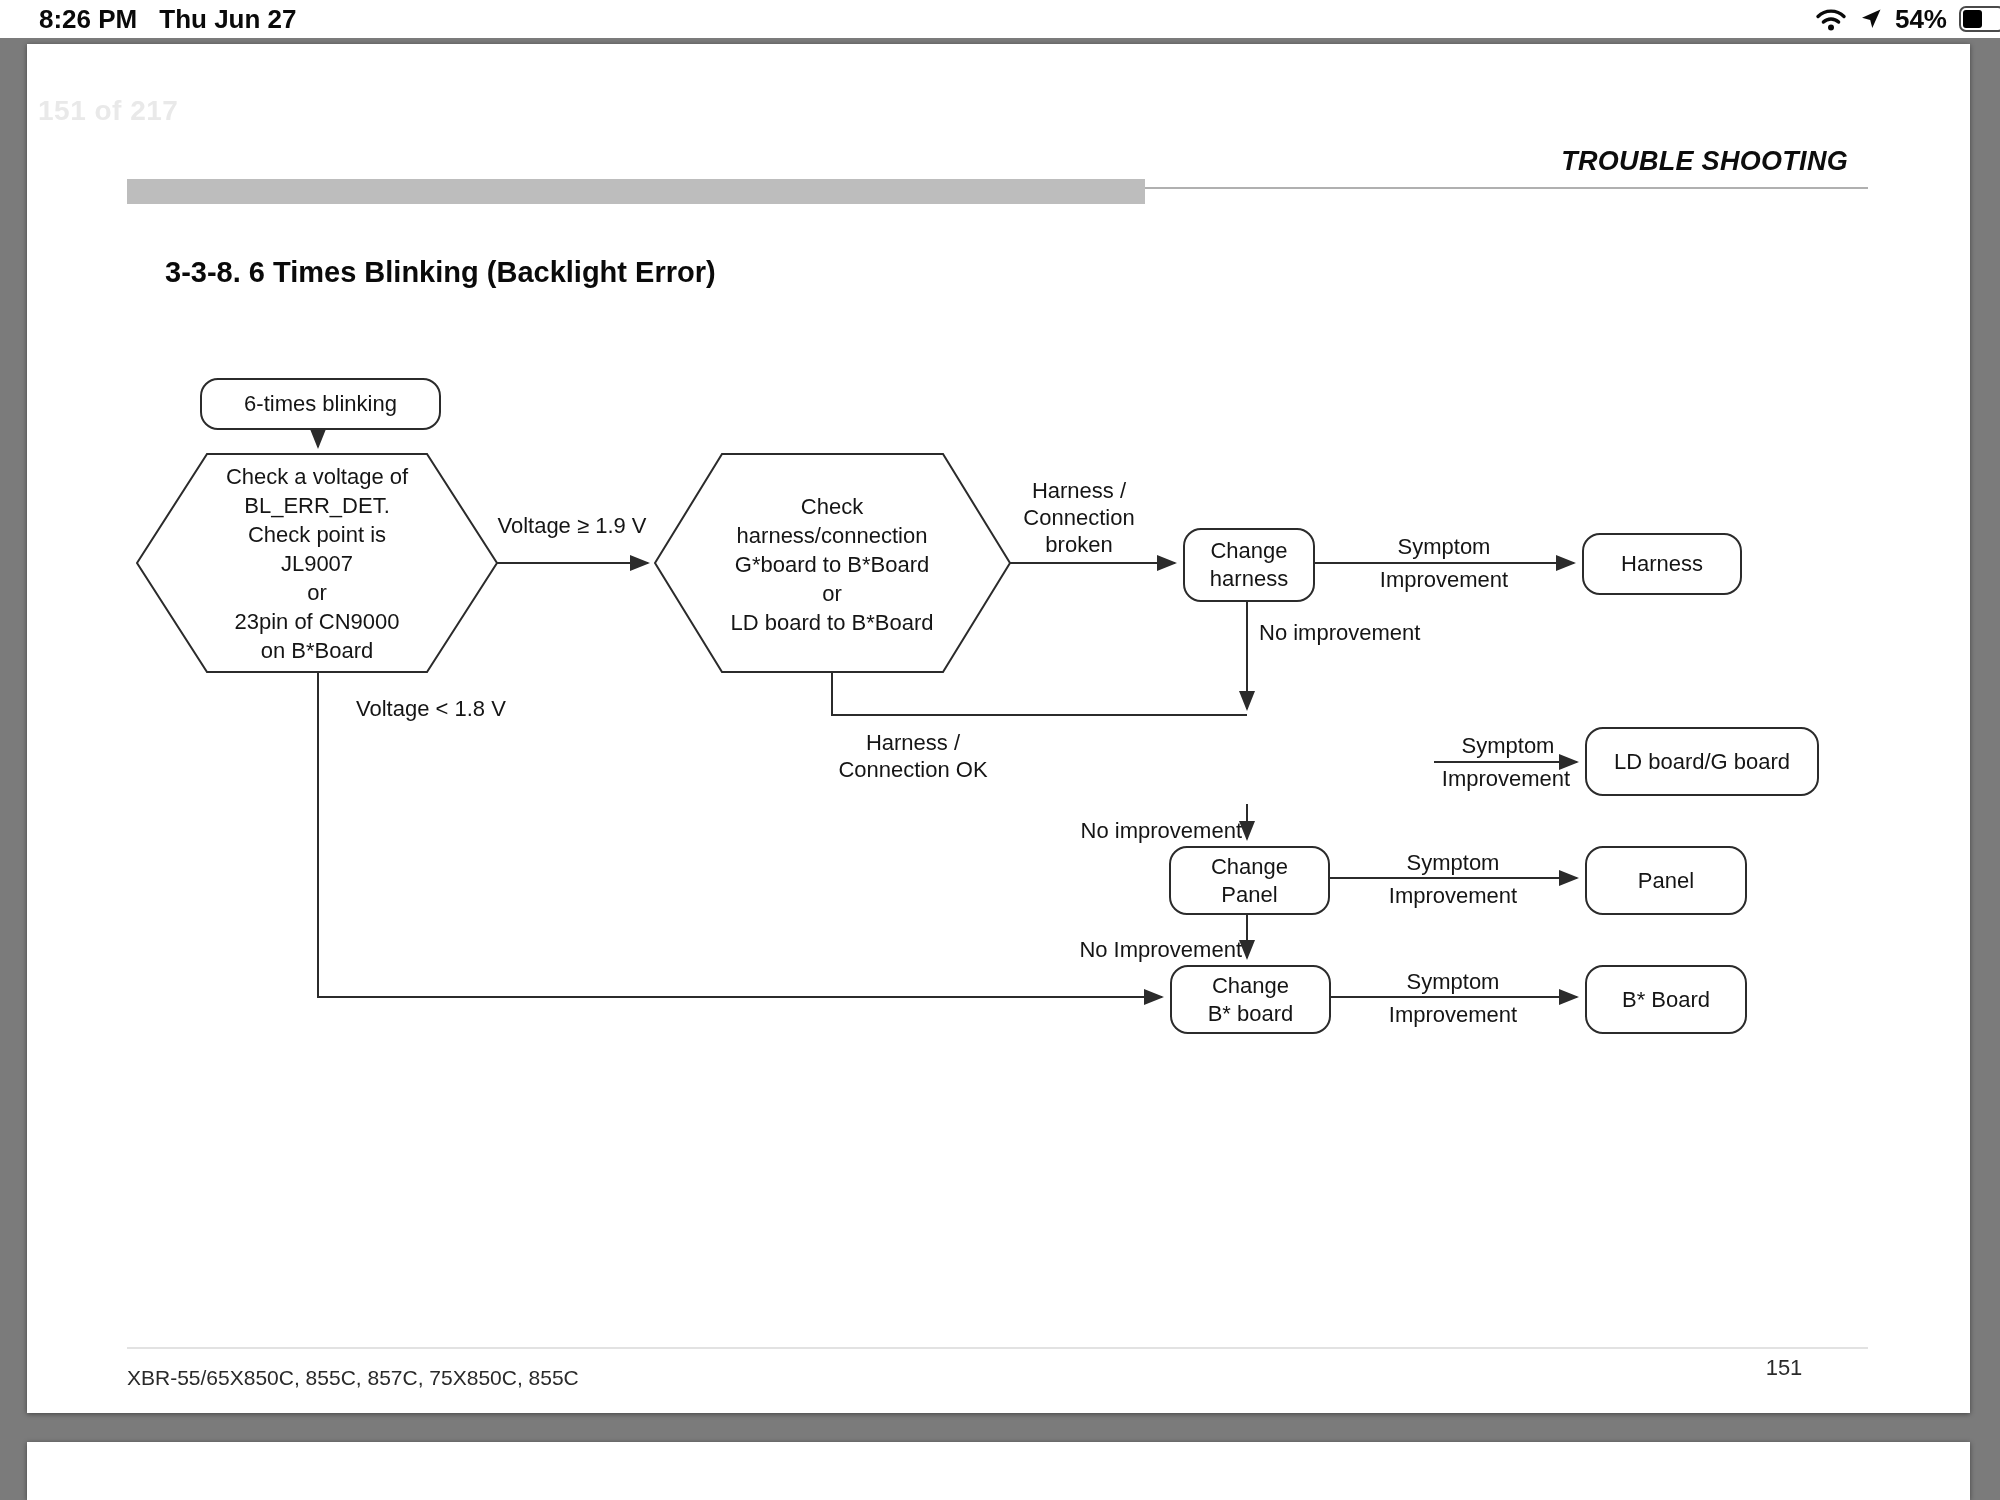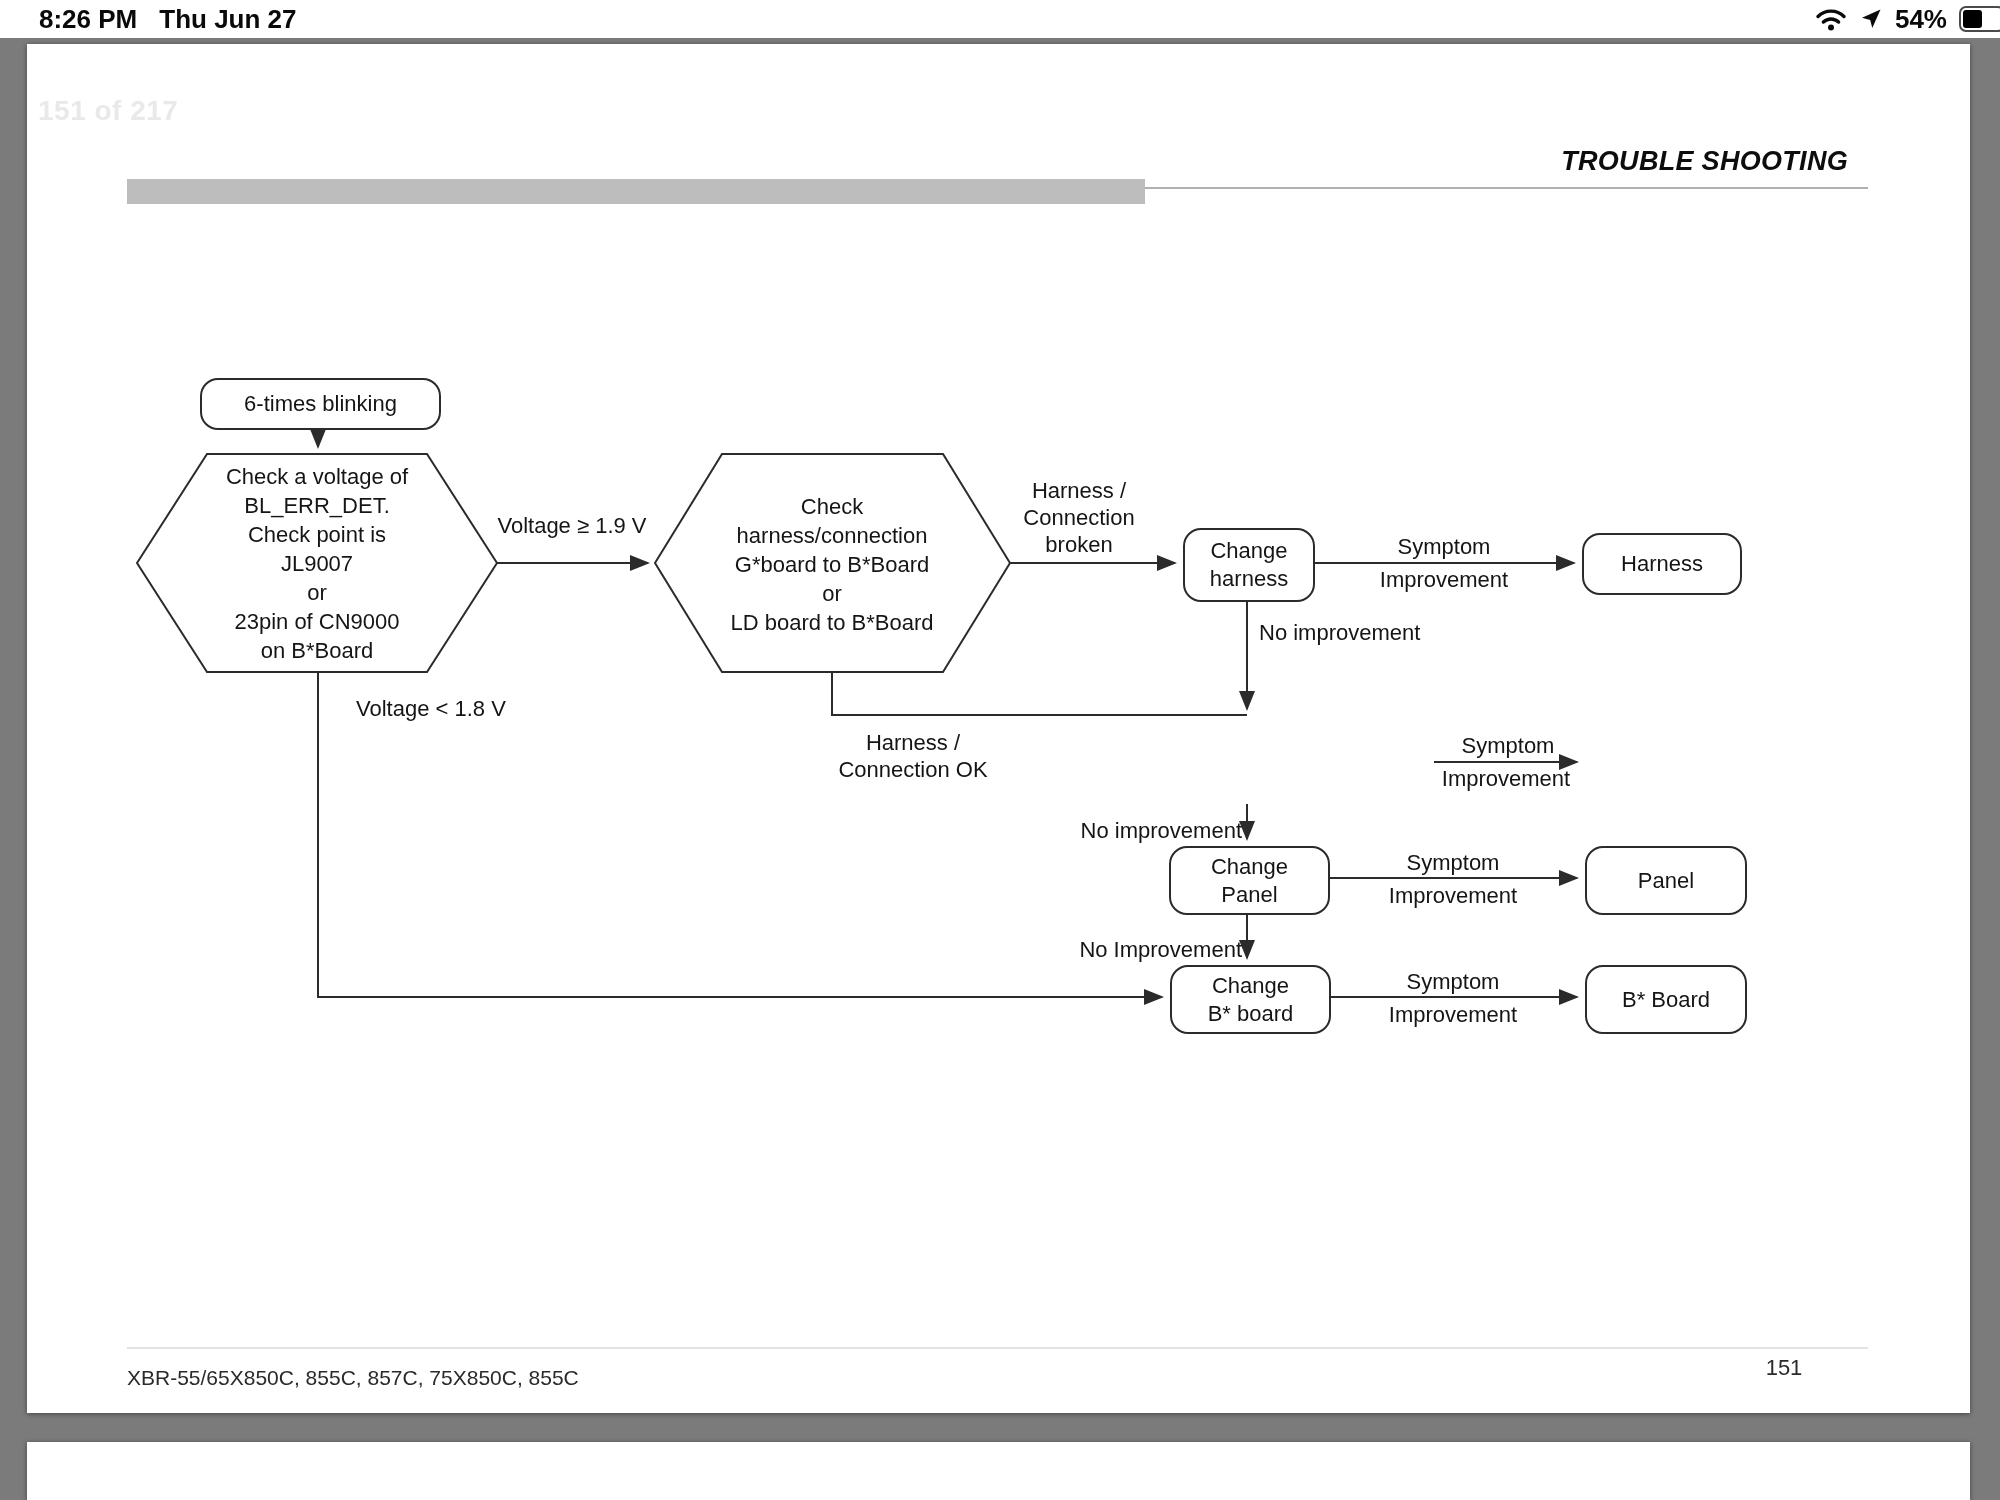"3-3-8. 6 Times Blinking (Backlight" div.section-title { html: none -> <div>3-3-8. 6 Times Blinking (Backlight Error)</div> }
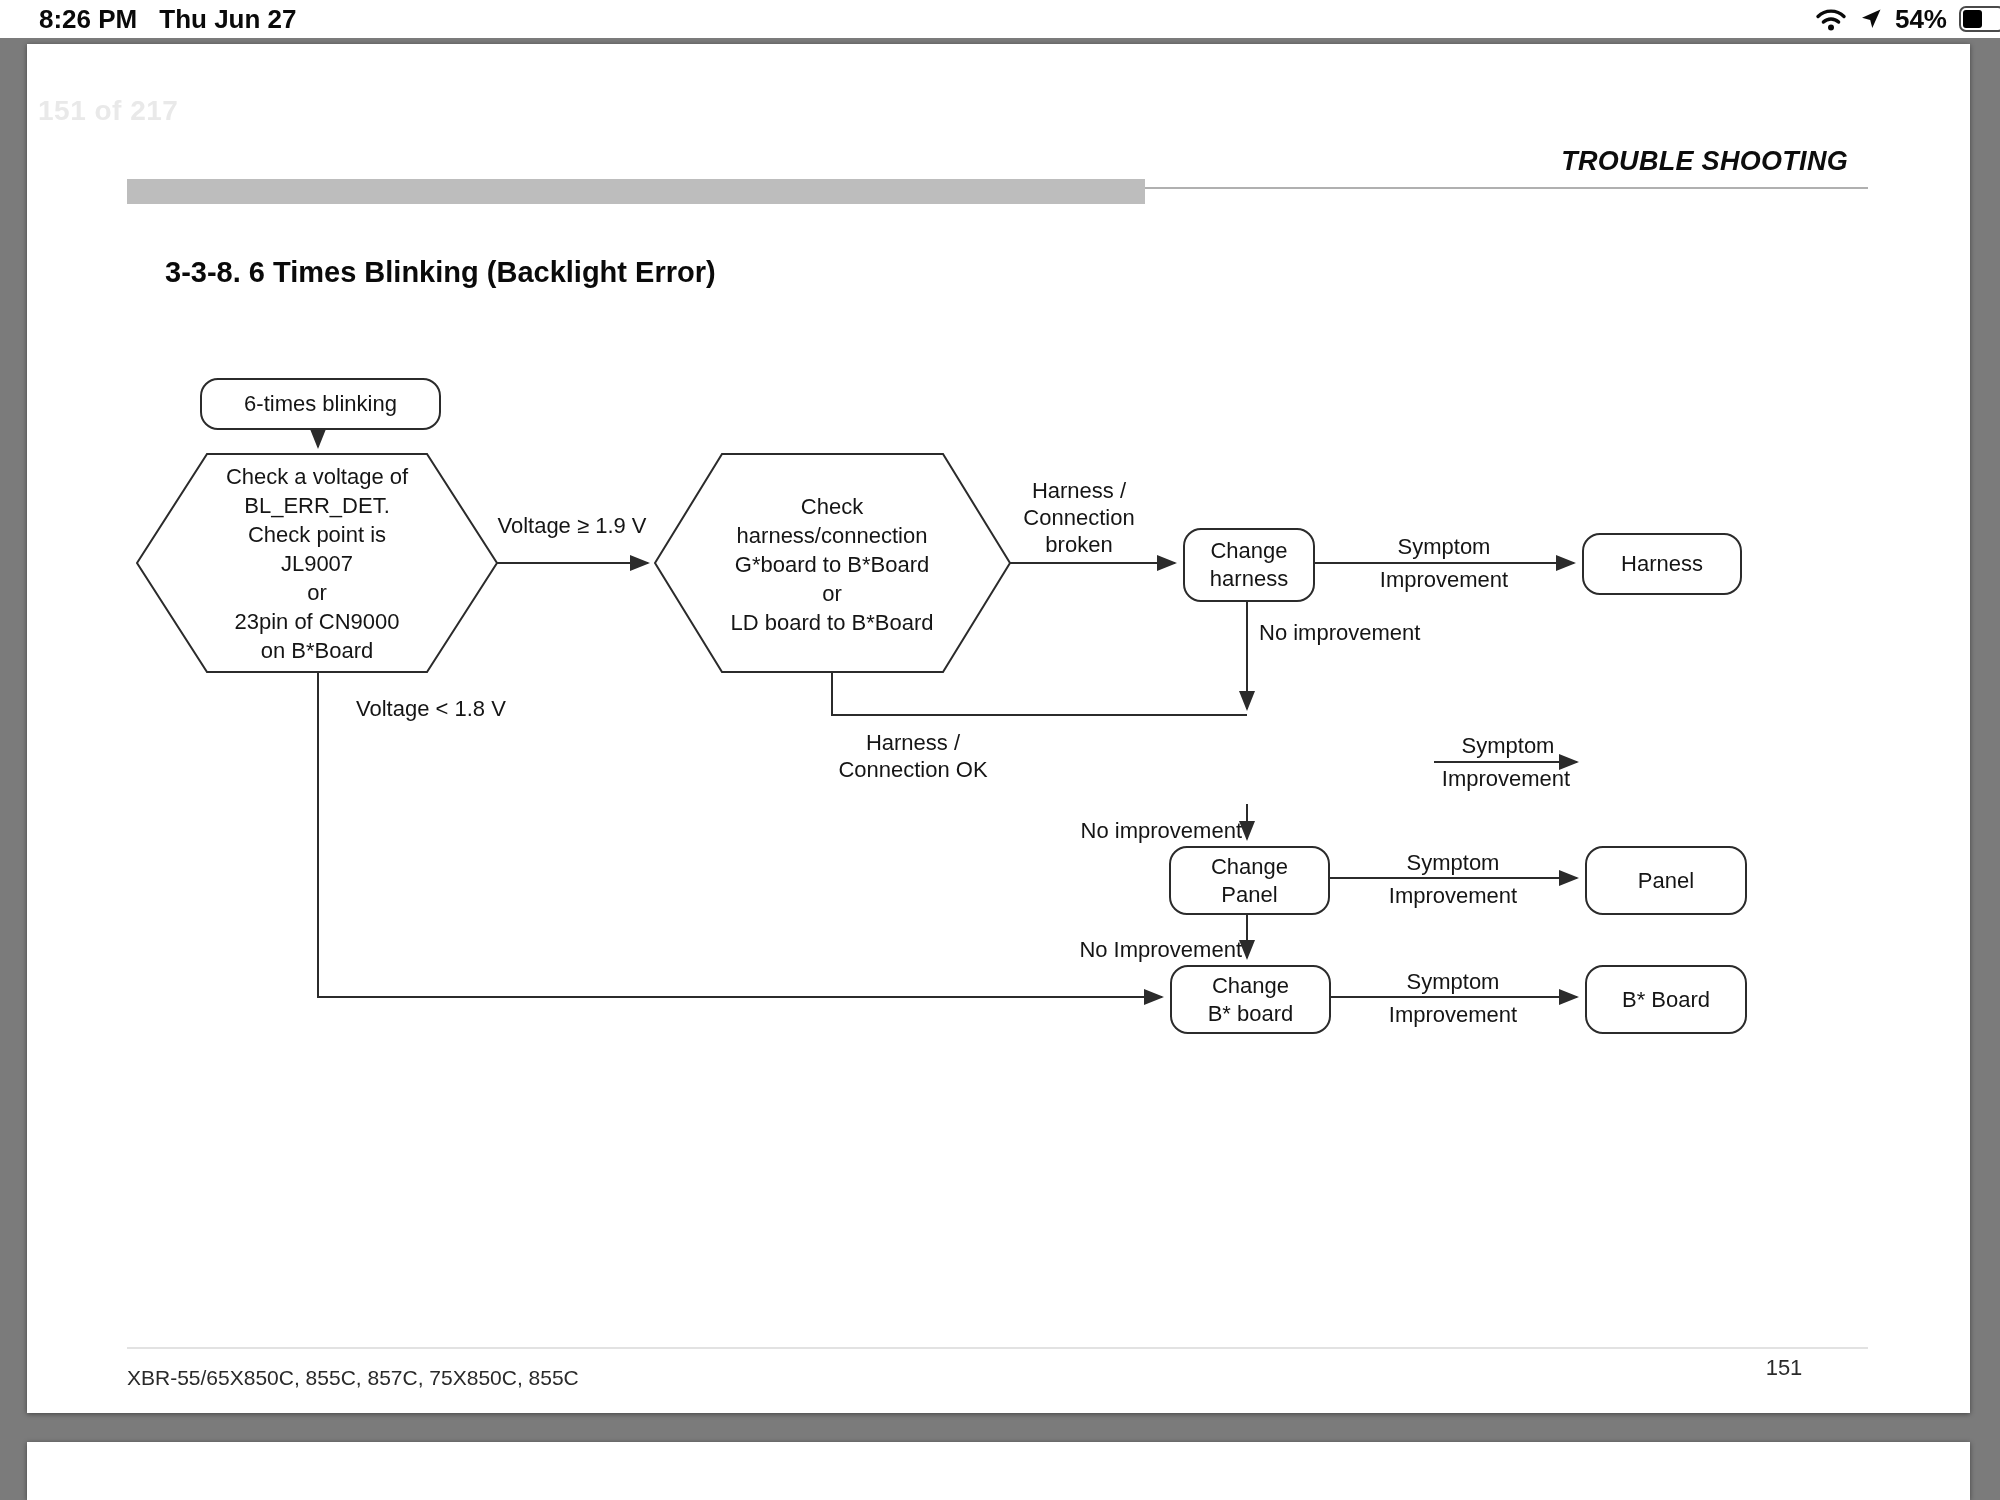"LD board/G board" div.fc-box { html: none -> <div>LD board/G board</div> }
